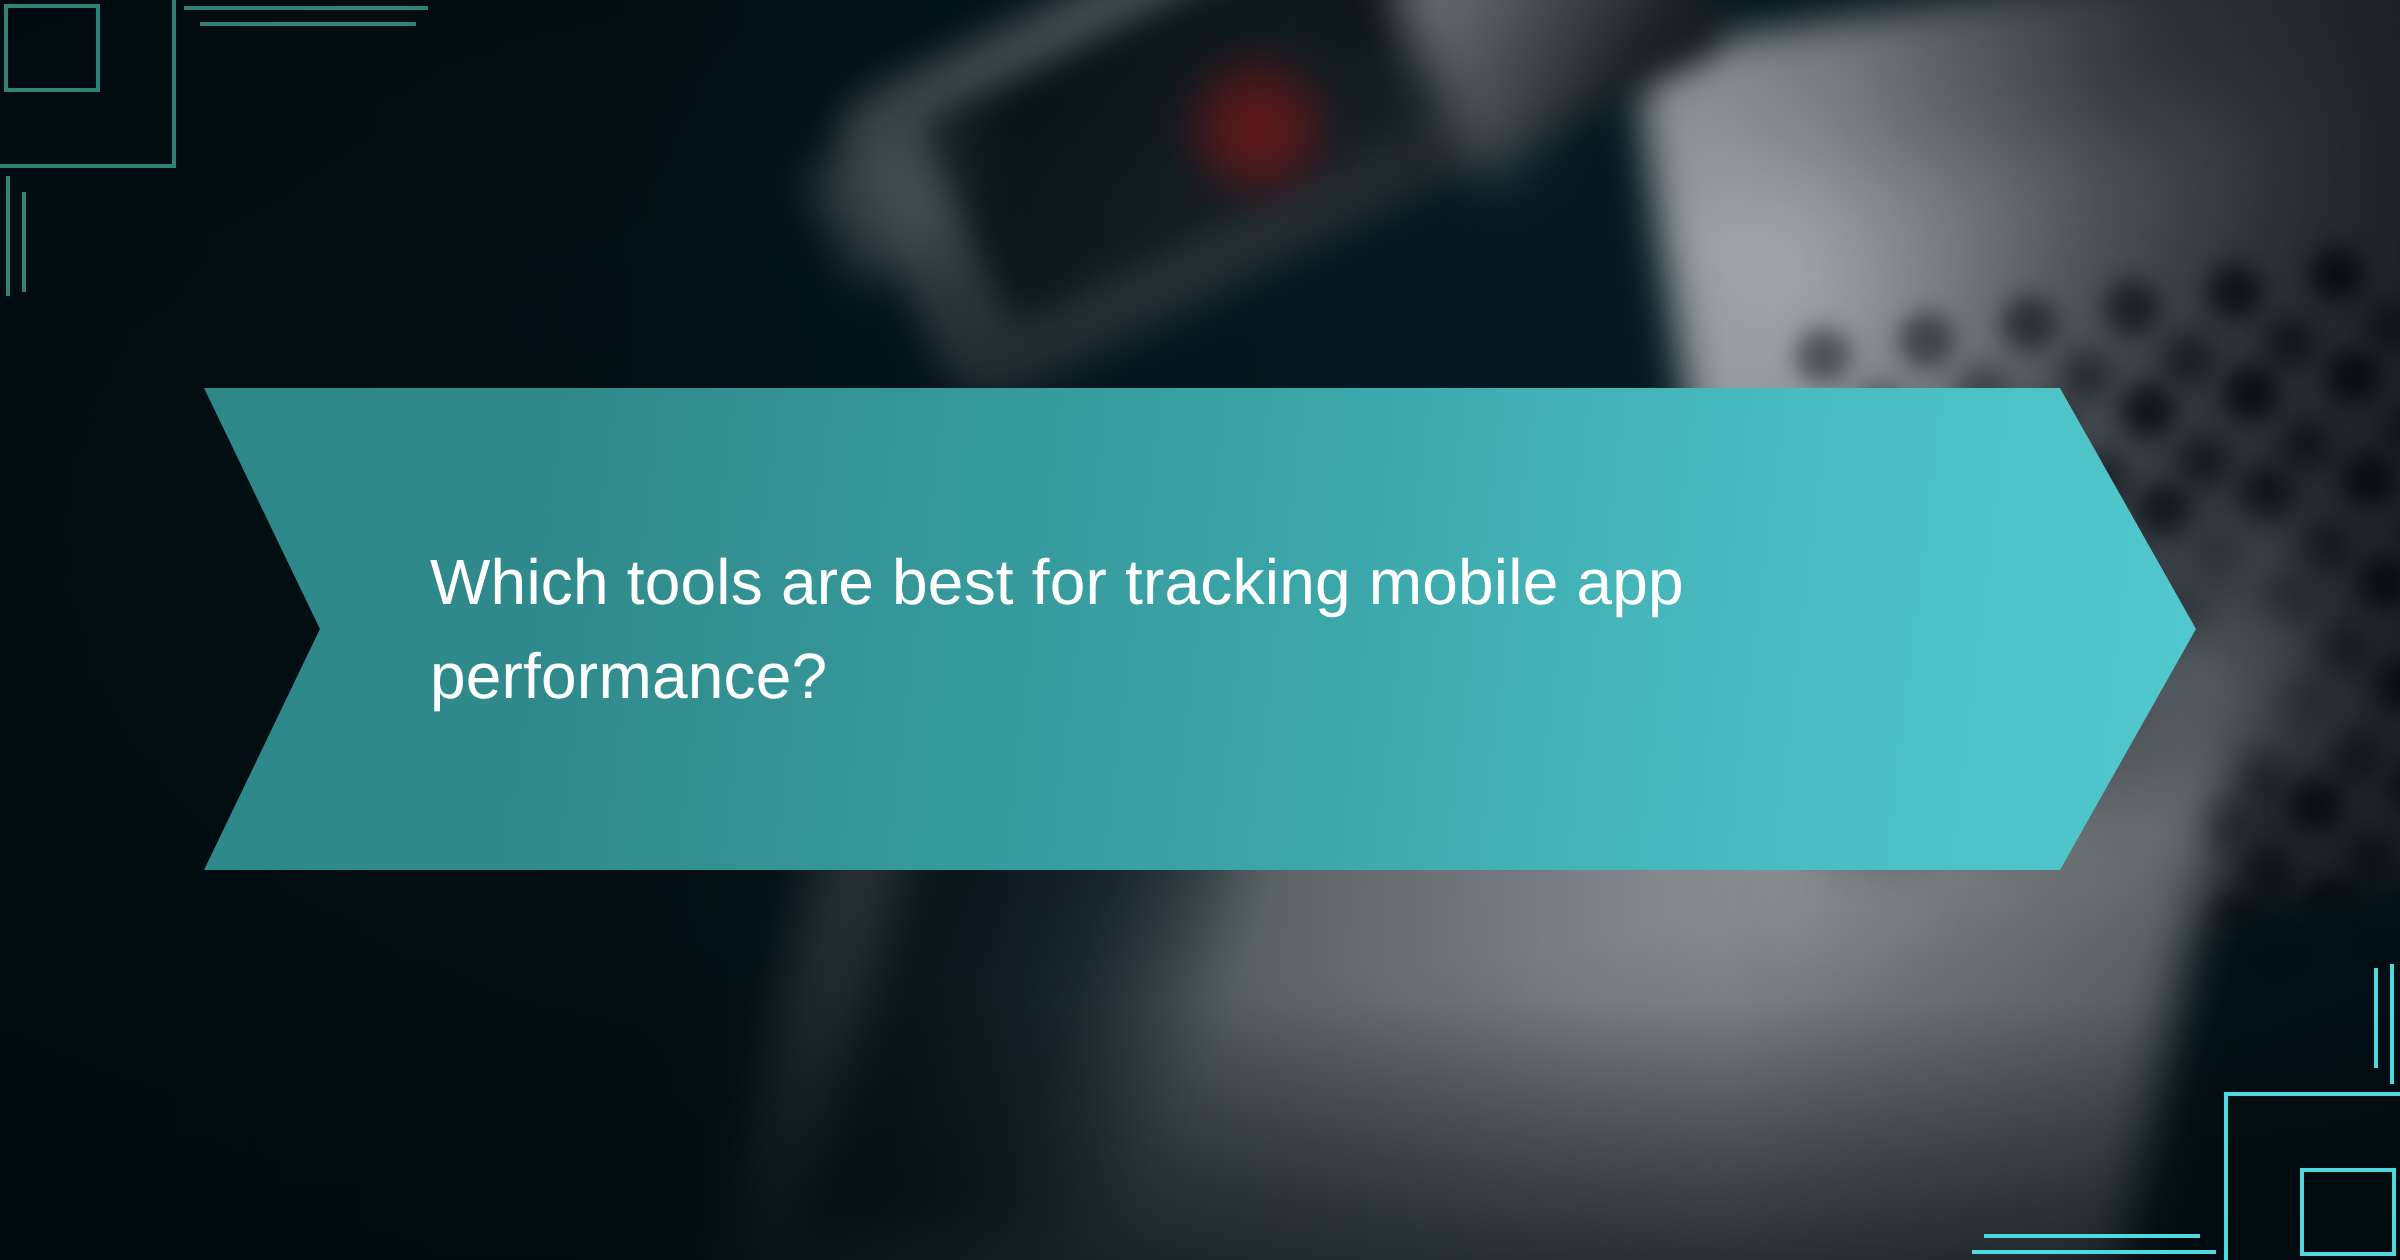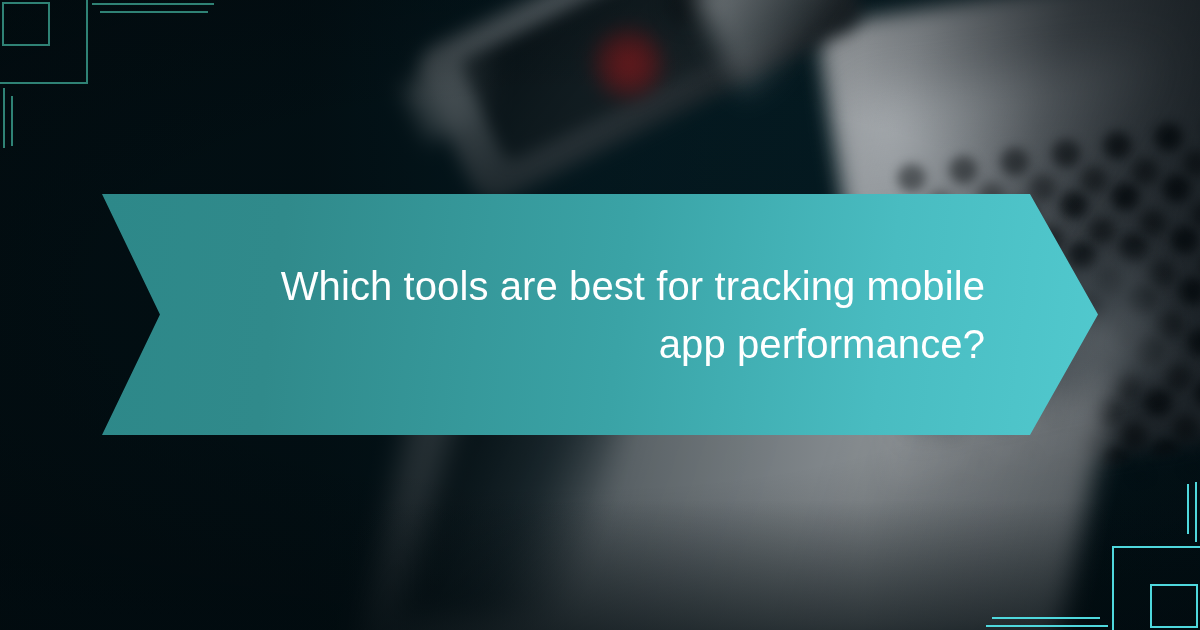"Which tools are best for" .banner-text { font-size: 40px -> 32px; text-align: right -> left }
